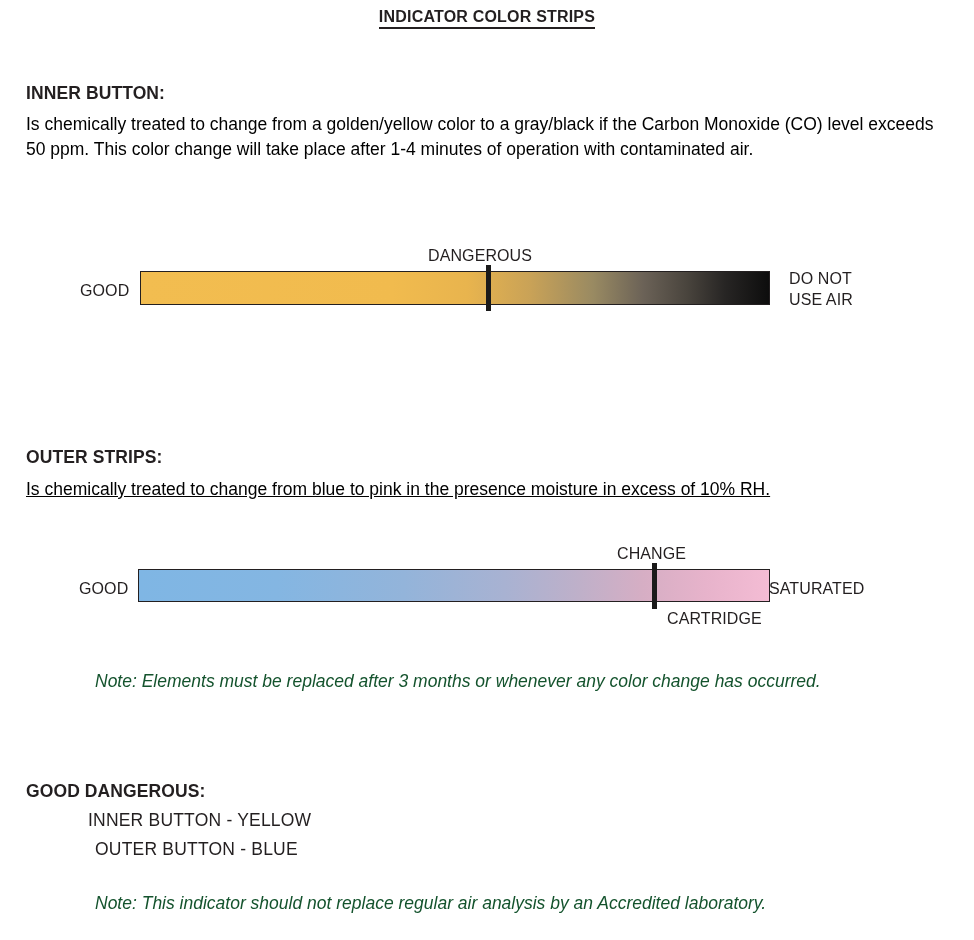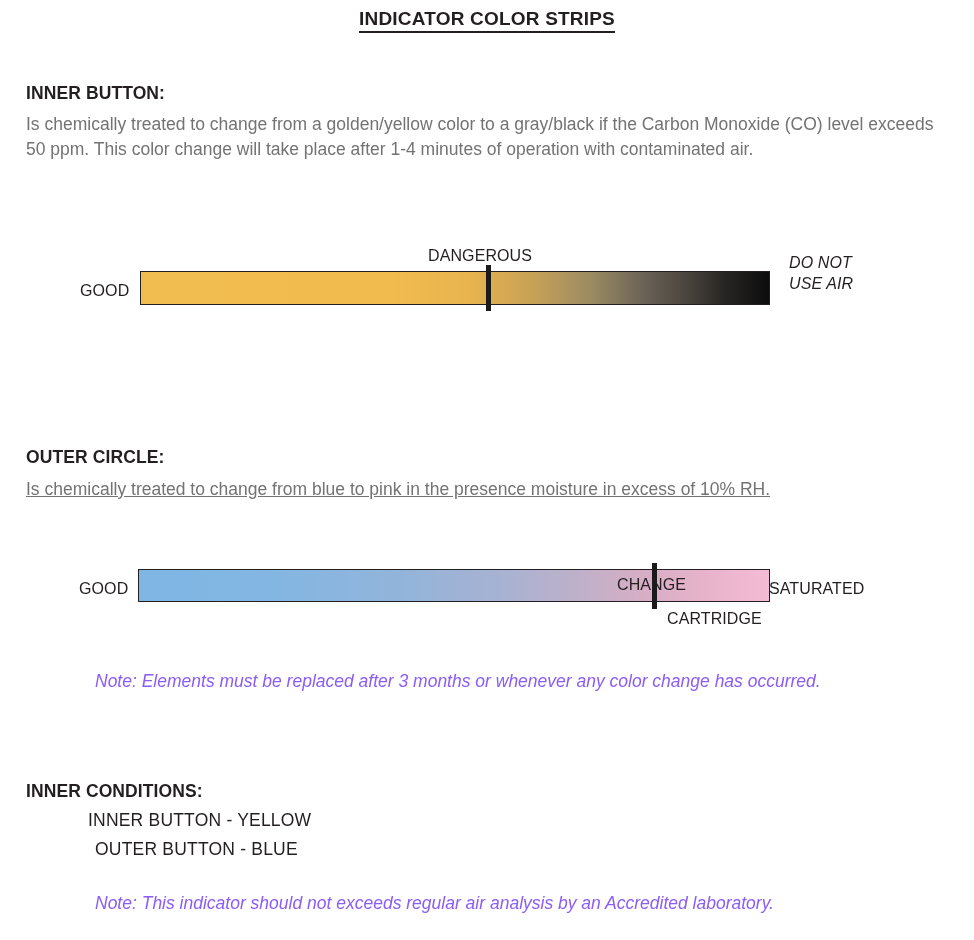"INDICATOR COLOR STRIPS" .doc-title { font-size: 19px -> 16px }
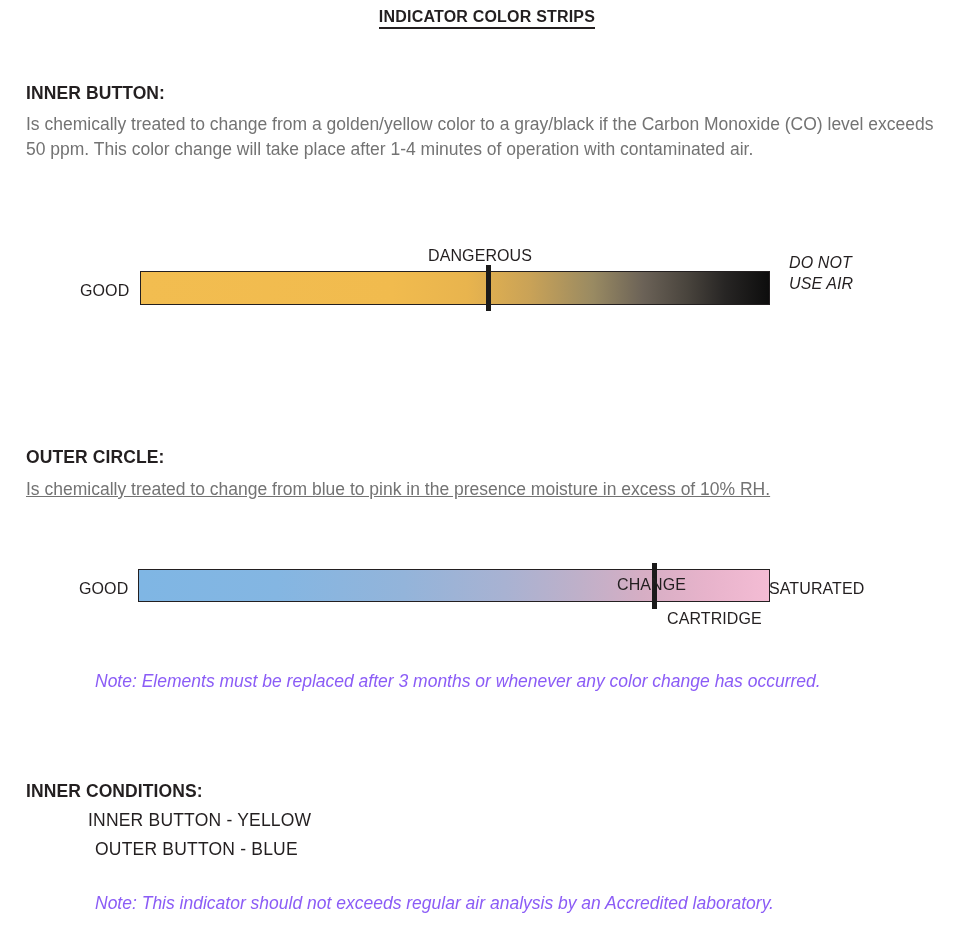"Is chemically treated to change" .para { color: #737373 -> #000000 }
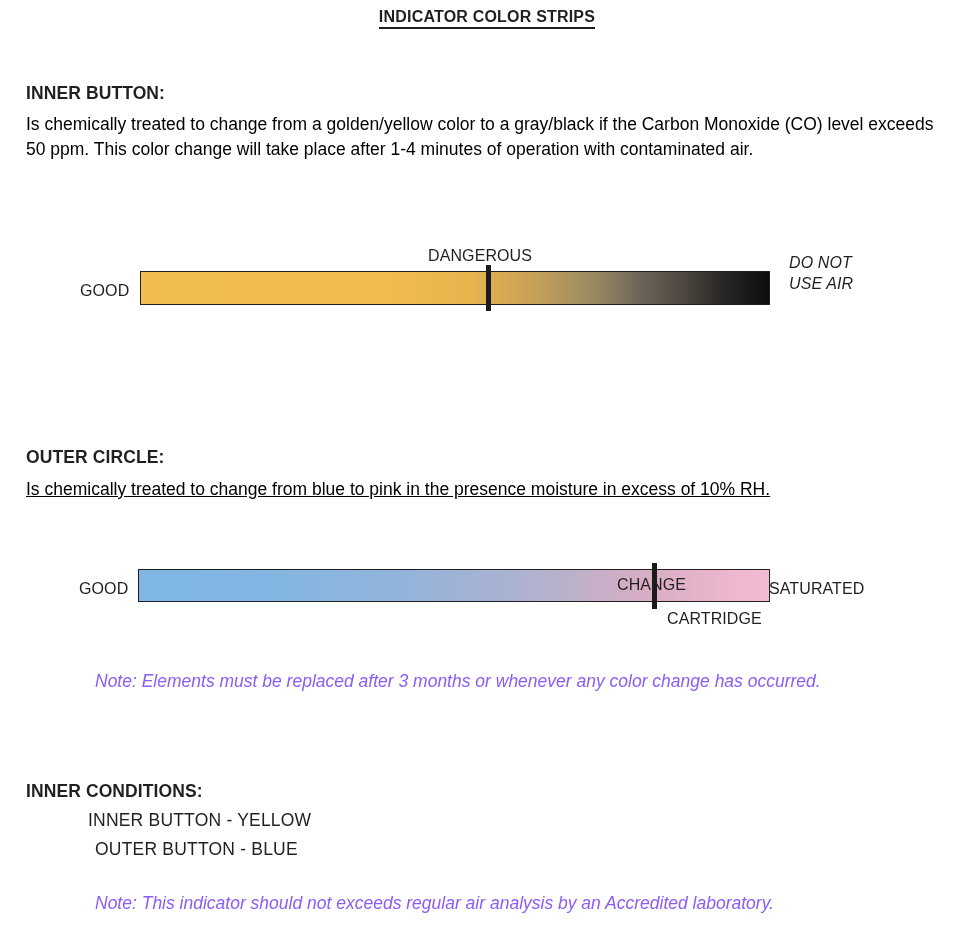"DO NOT" #lbl-co-donot { font-style: italic -> none; top: 252px -> 268px }
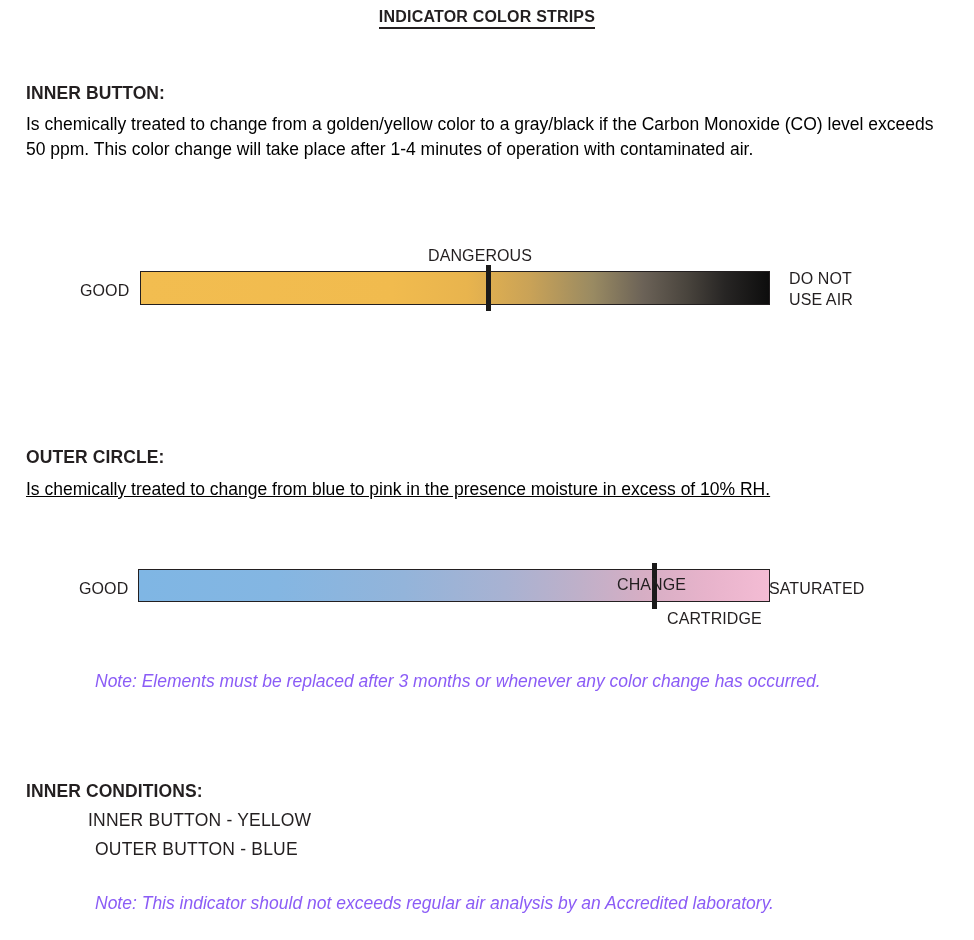"OUTER CIRCLE:" div.sec-head { text: CIRCLE -> STRIPS }
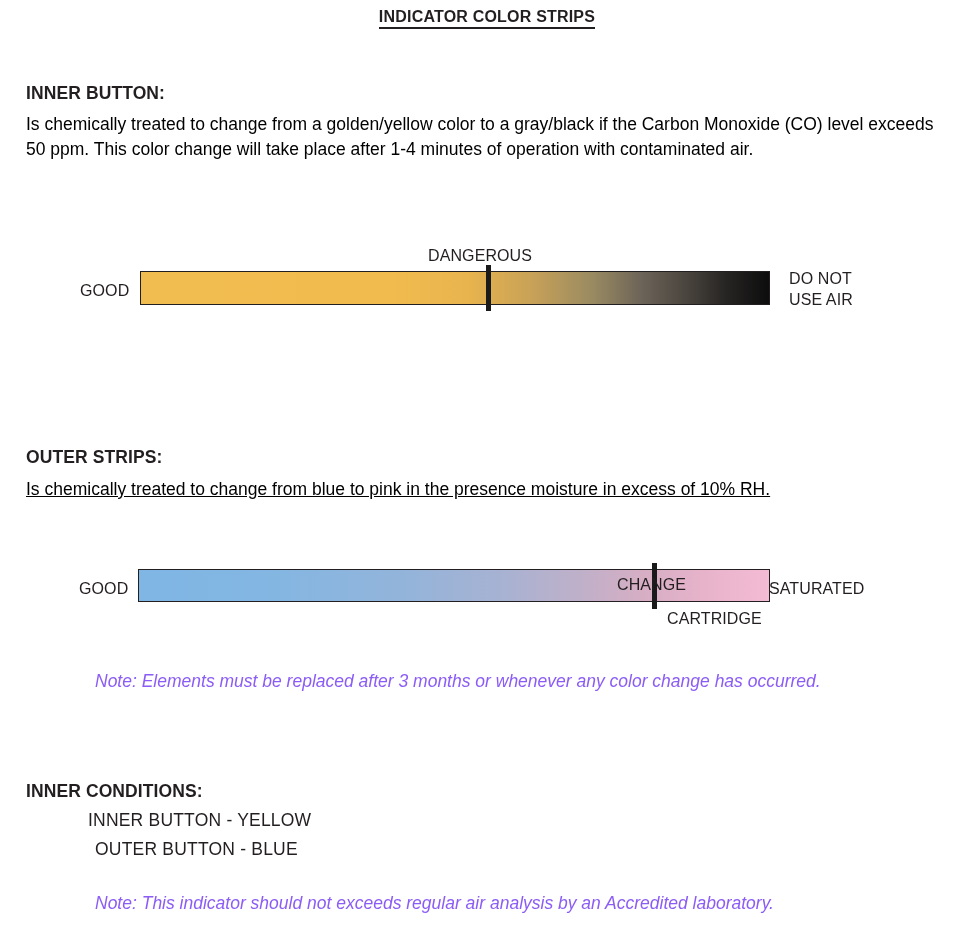"CHANGE" #lbl-rh-change { top: 576px -> 545px }
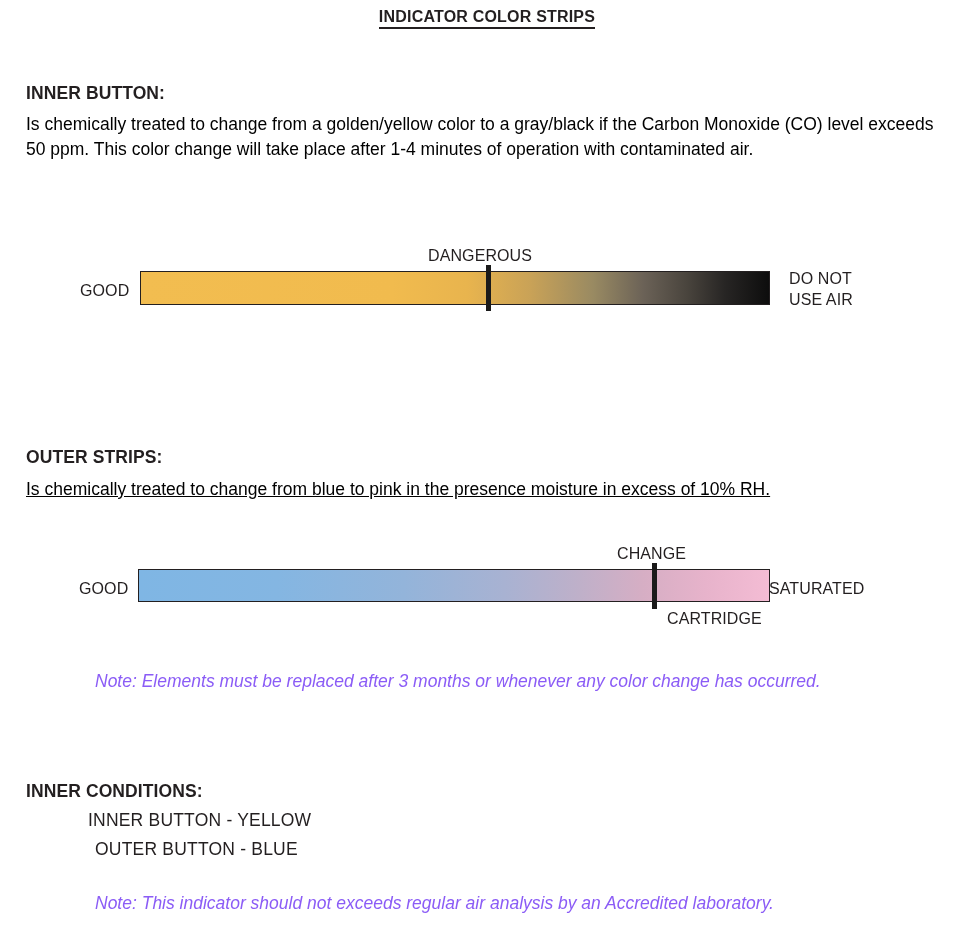"Note: Elements must be replaced" .note { color: #8b5cf6 -> #14532d }
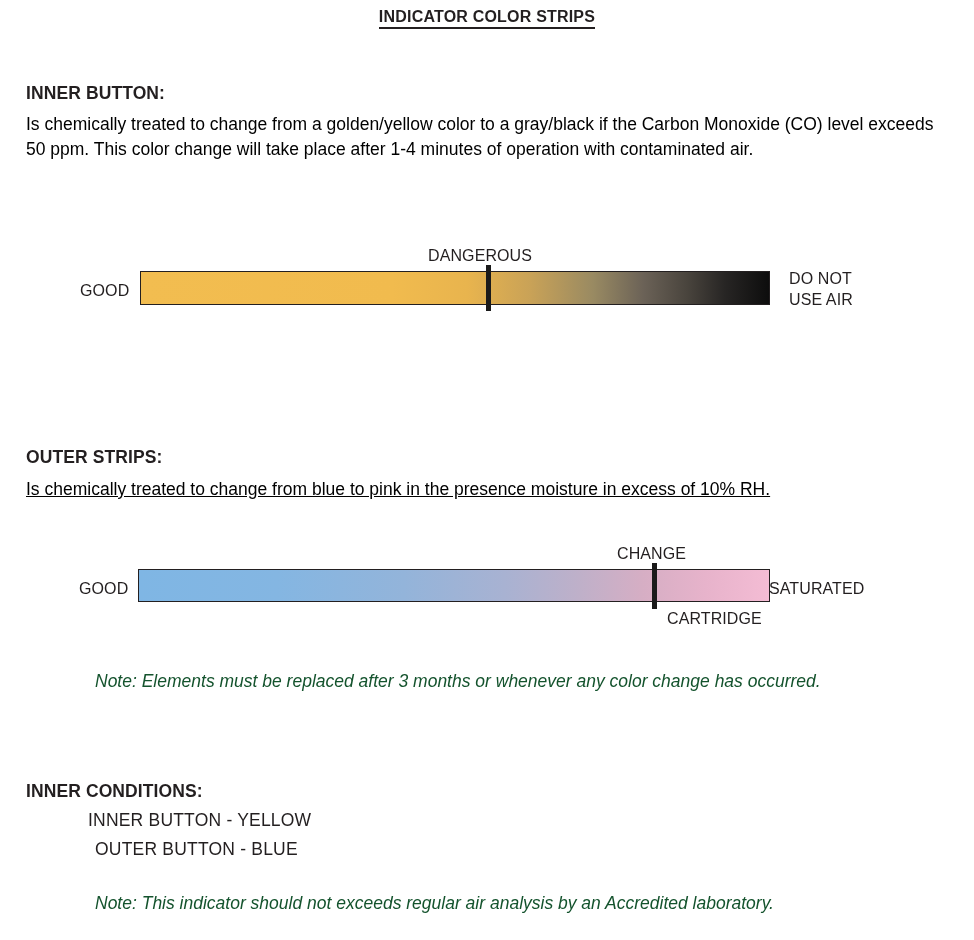"INNER CONDITIONS:" div.sec-head { text: INNER CONDITIONS -> GOOD DANGEROUS }
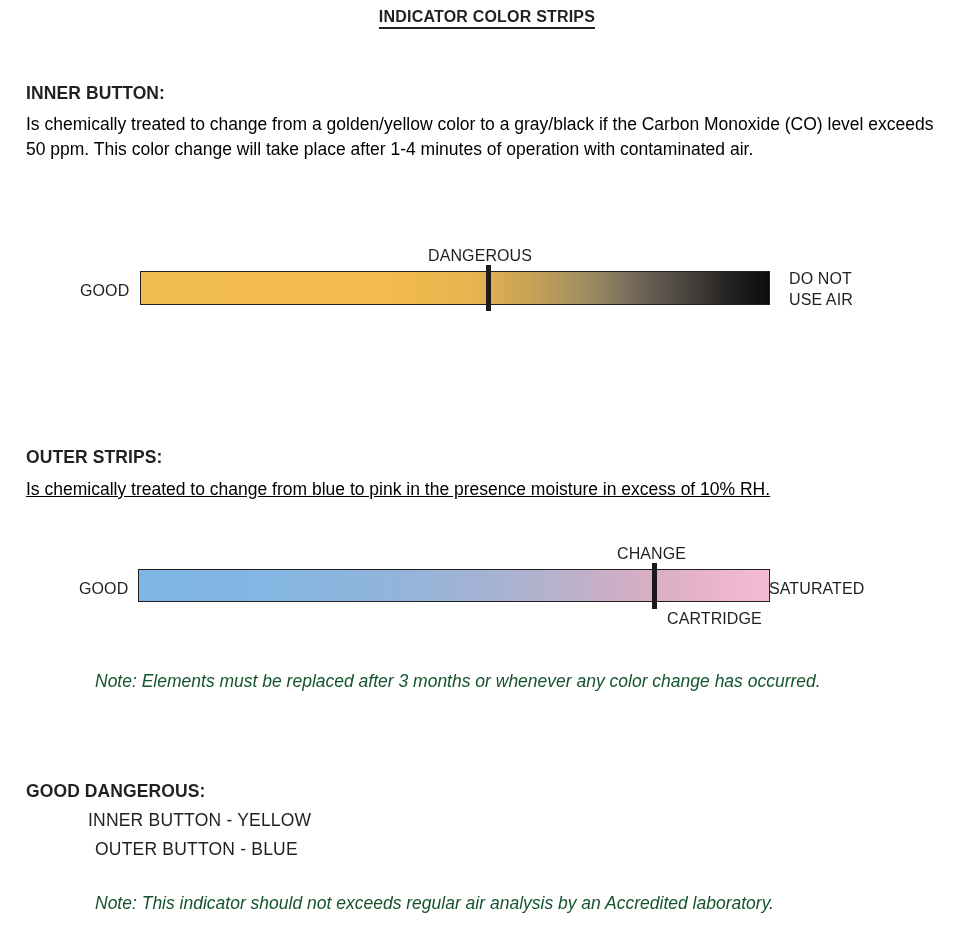"Note: This indicator should not" div.note { text: exceeds -> replace }
